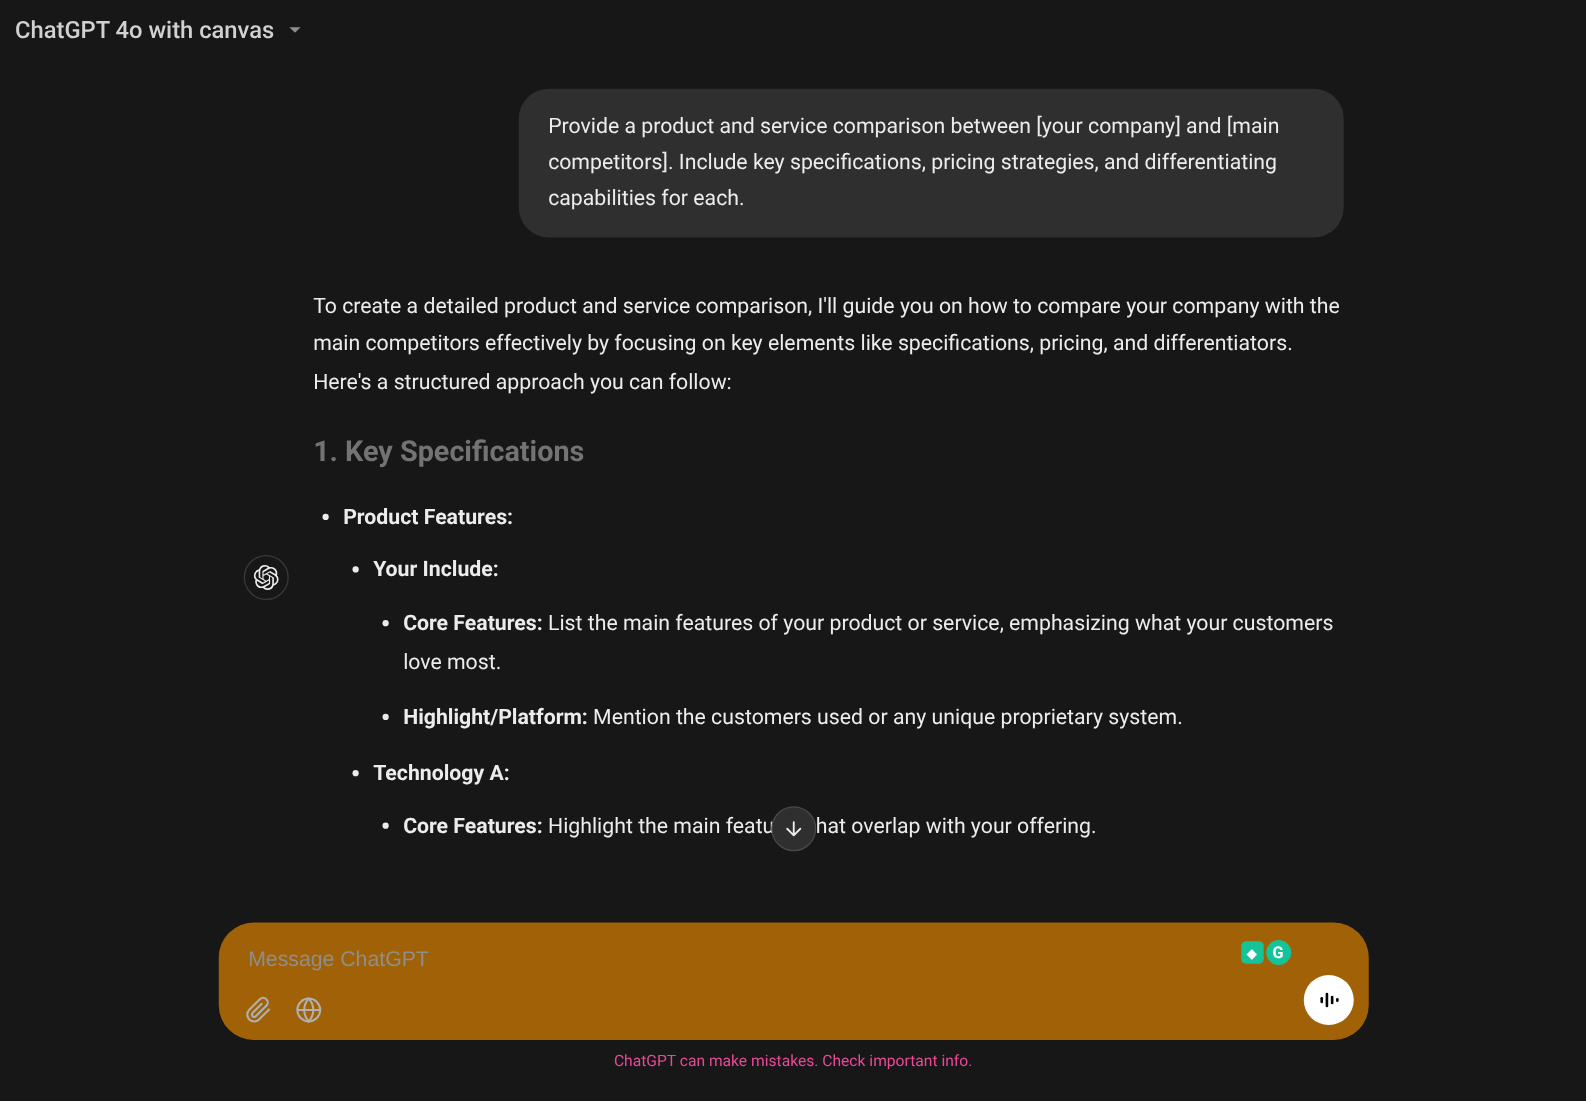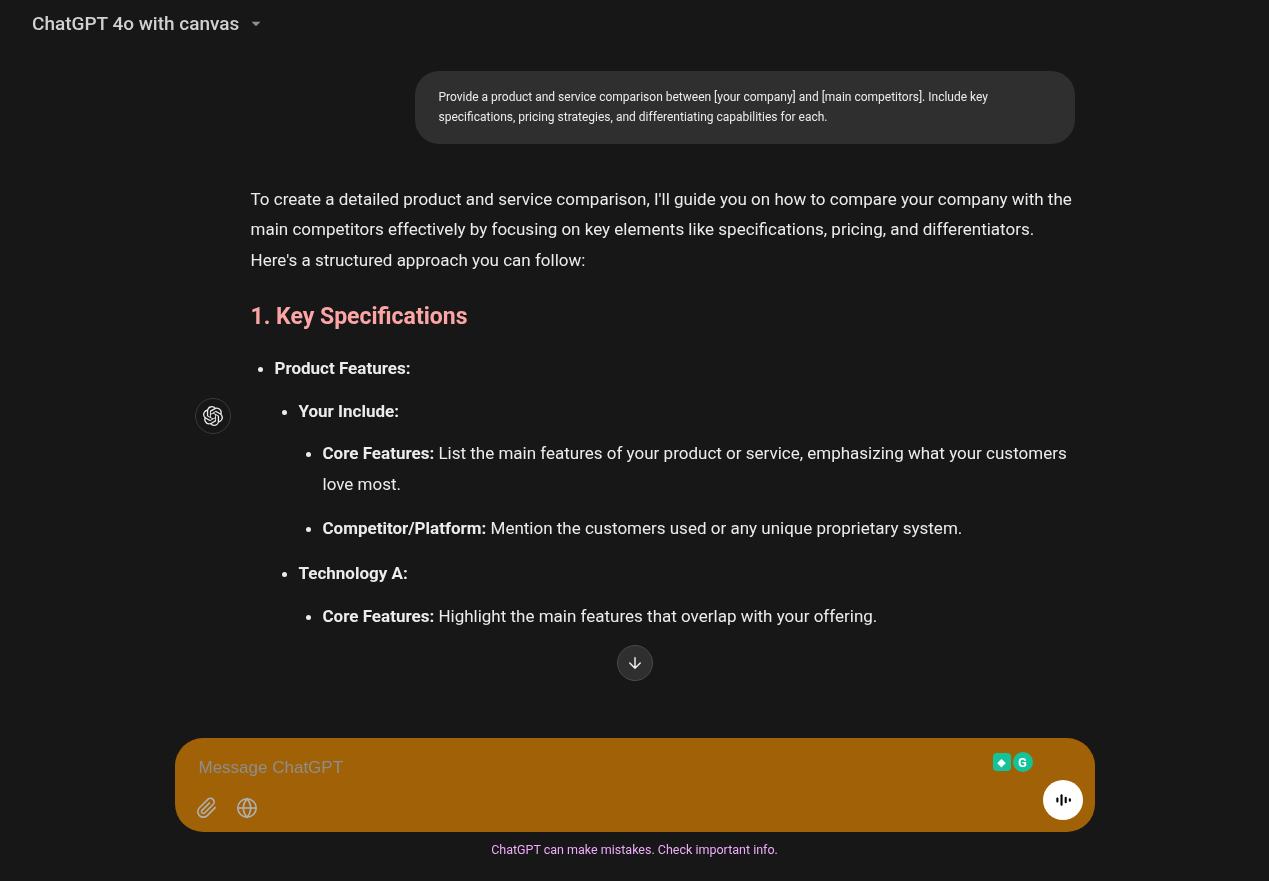"ChatGPT 4o with canvas" .header { padding: 12px 32px -> 12px 12px }
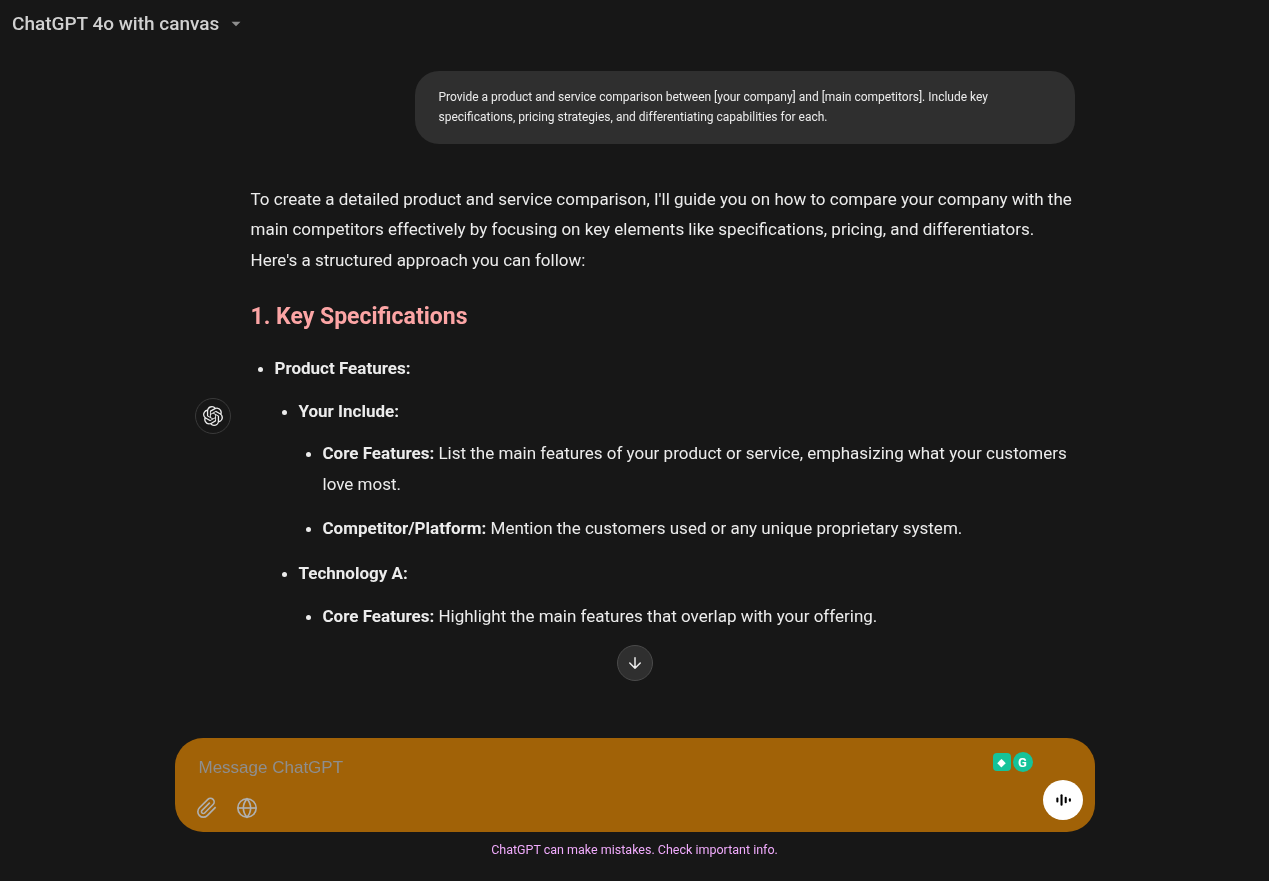"Provide a product and service" .user-bubble { font-size: 12px -> 17px }
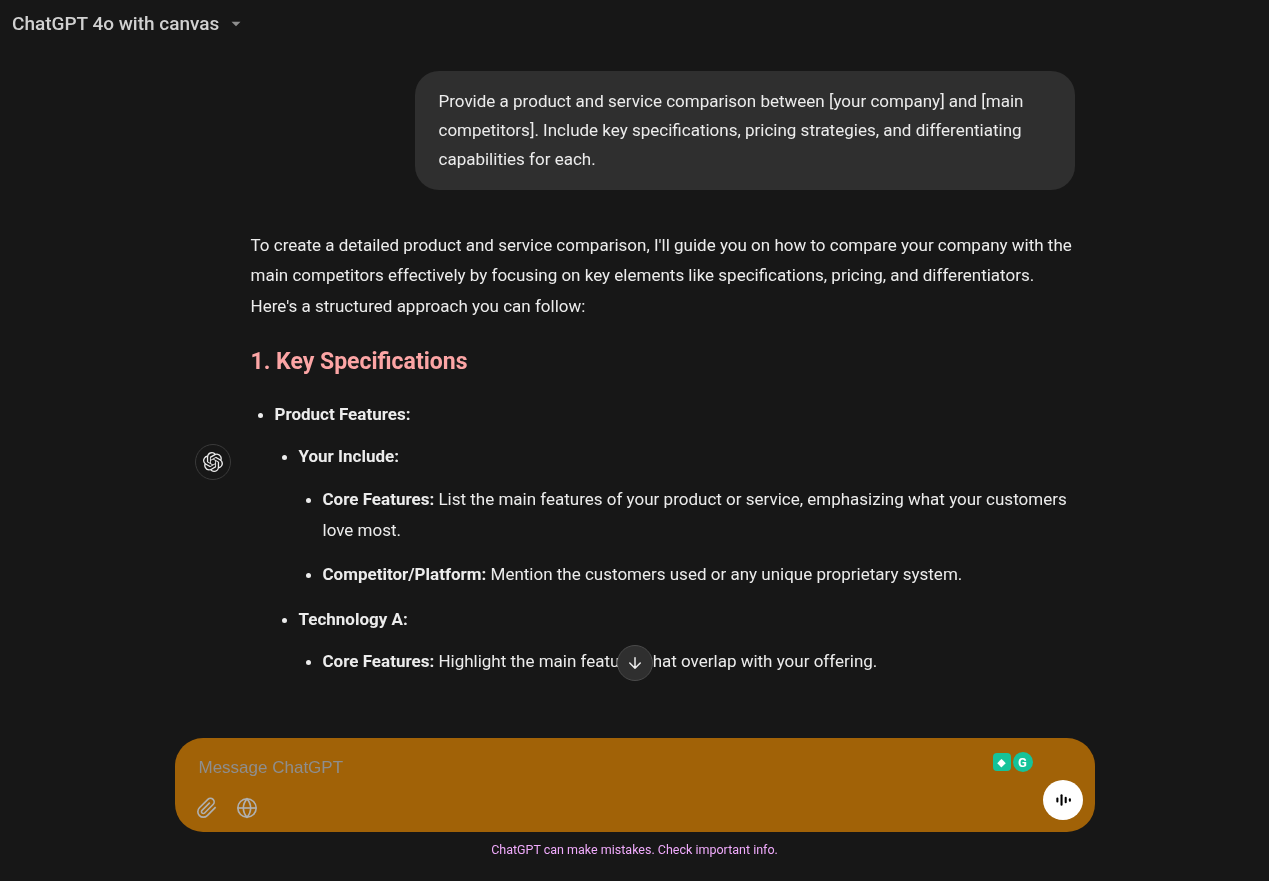"1. Key Specifications" .assistant-content h3 { color: #fca5a5 -> #737373 }
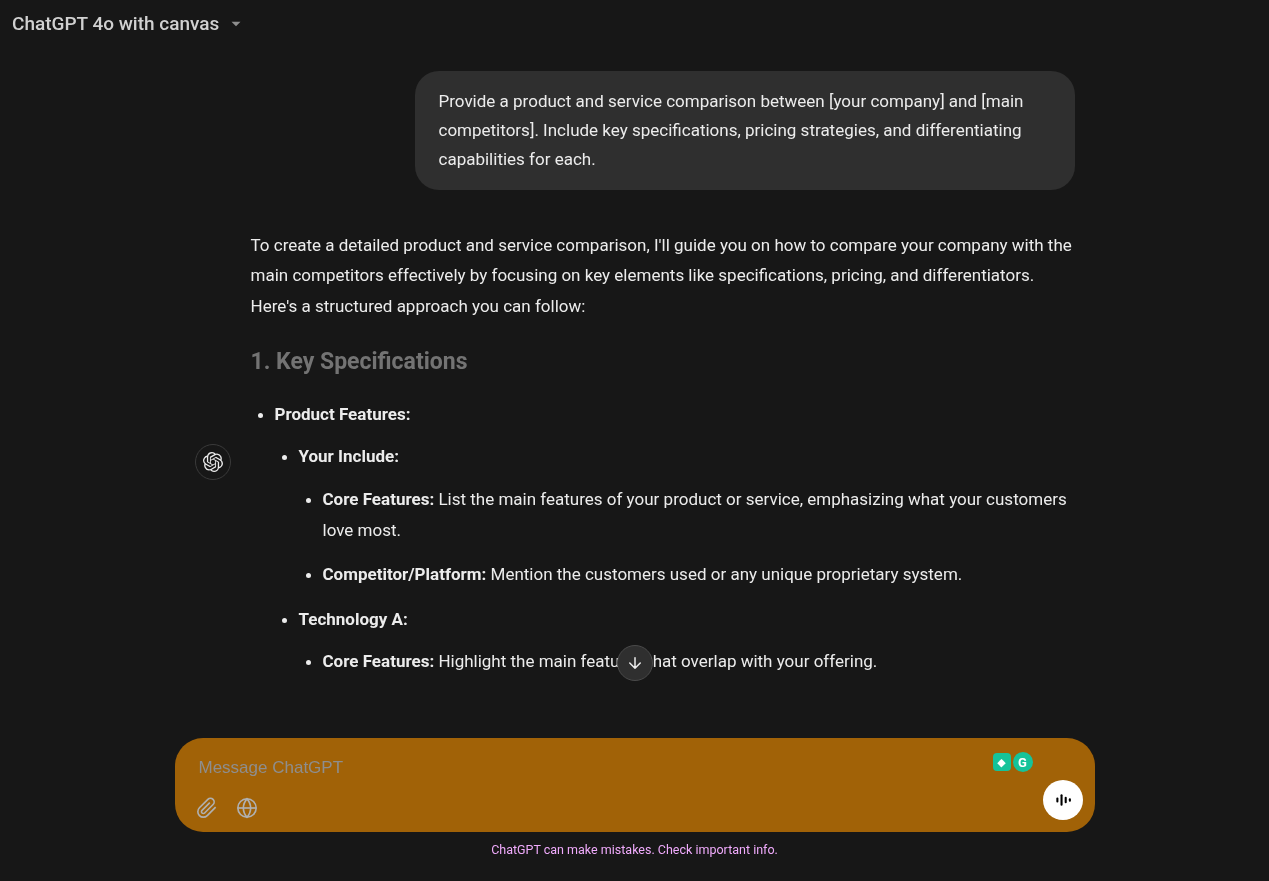"Competitor/Platform:" strong { text: Competitor/Platform -> Highlight/Platform }
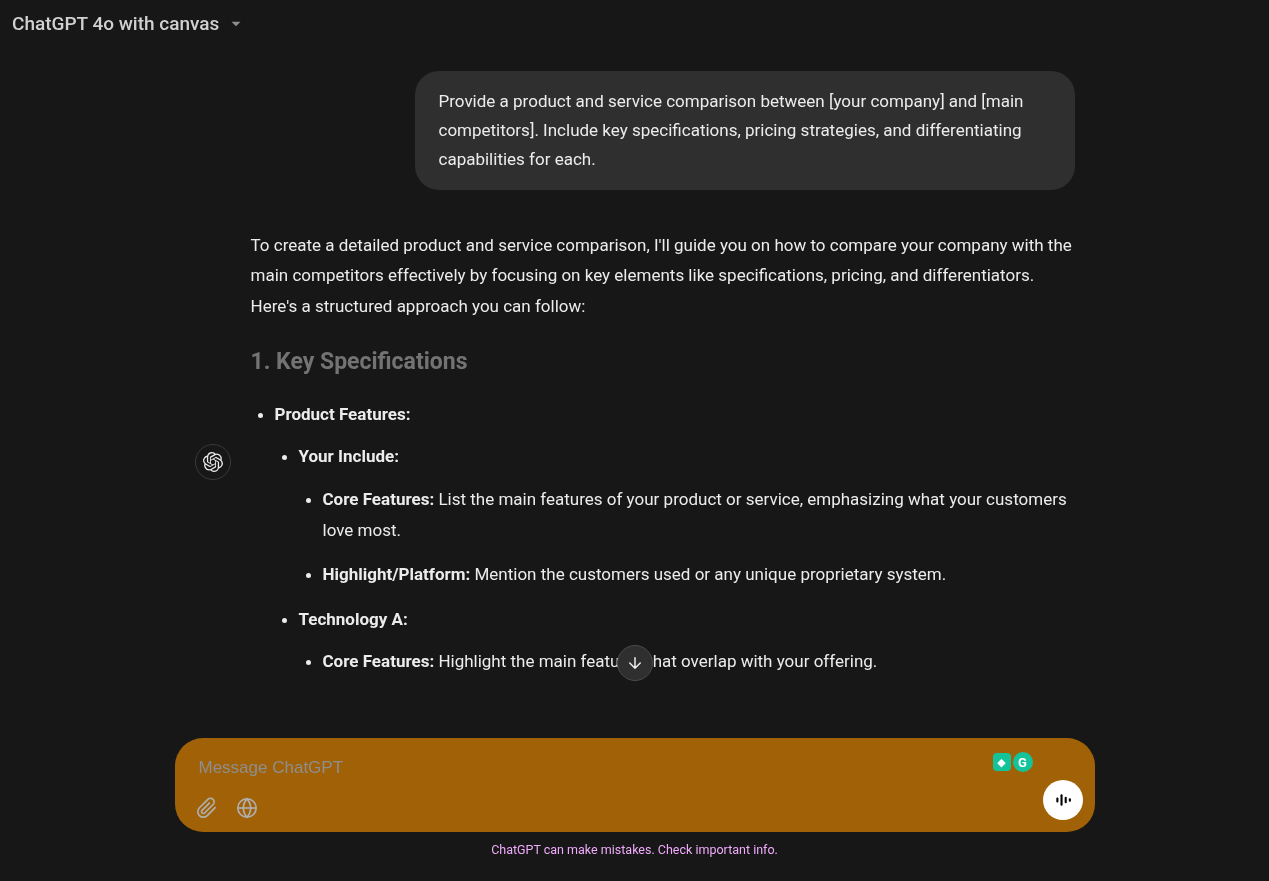"ChatGPT can make mistakes. Check" .disclaimer { color: #f0abfc -> #ec4899 }
